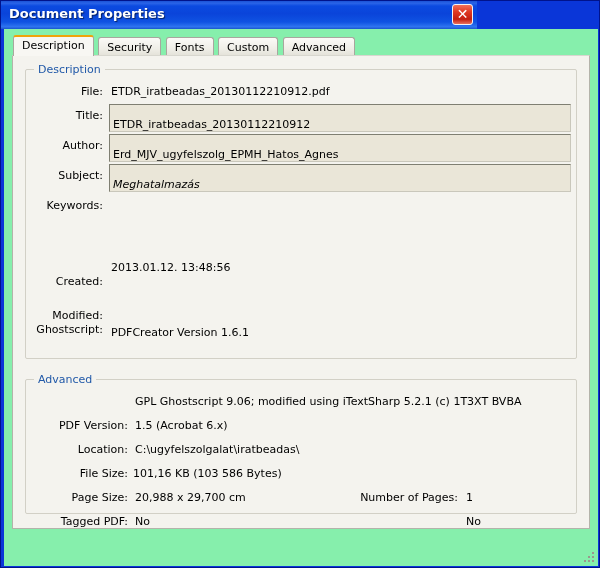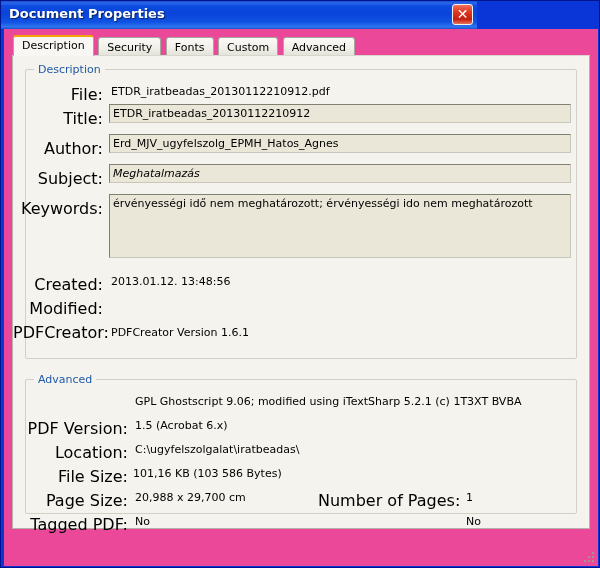"Description Security Fonts Custom" #client { background: #ec4899 -> #86efac }
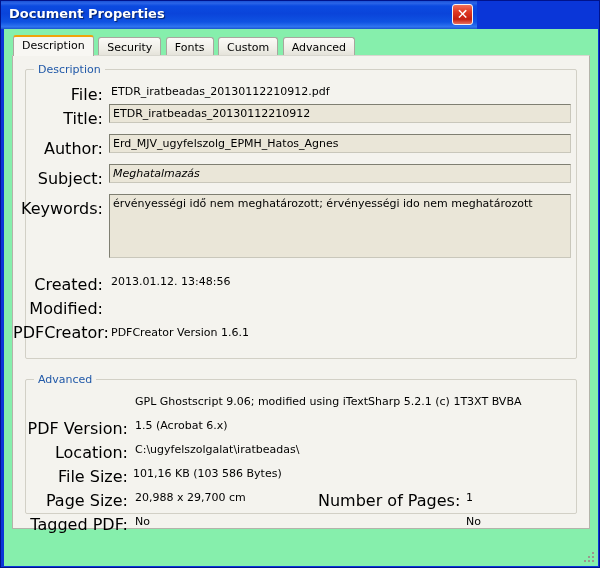"File:" .lbl { font-size: 16px -> 11px }
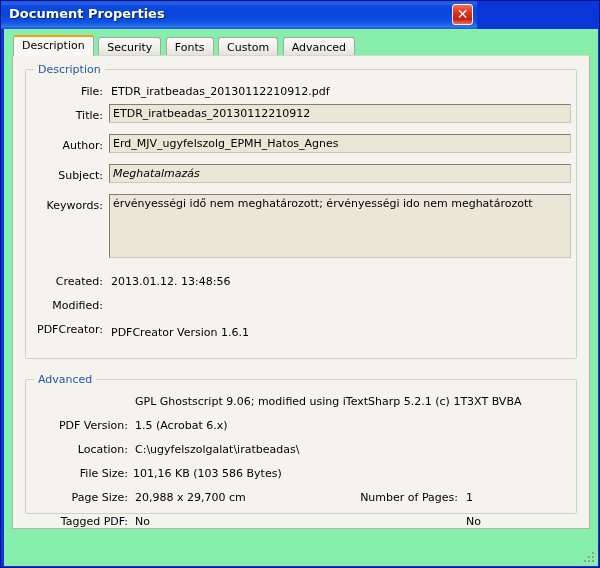"ETDR_iratbeadas_20130112210912" .field { padding: 2px 3px -> 13px 3px }
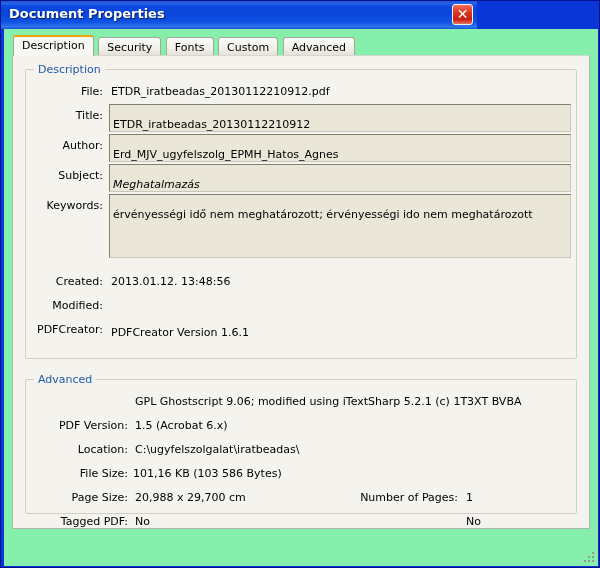"érvényességi idő nem meghatározott;" div.field { html: <div>érvényességi idő nem meghatározott; érvényességi ido nem meghatározott</div> -> none }
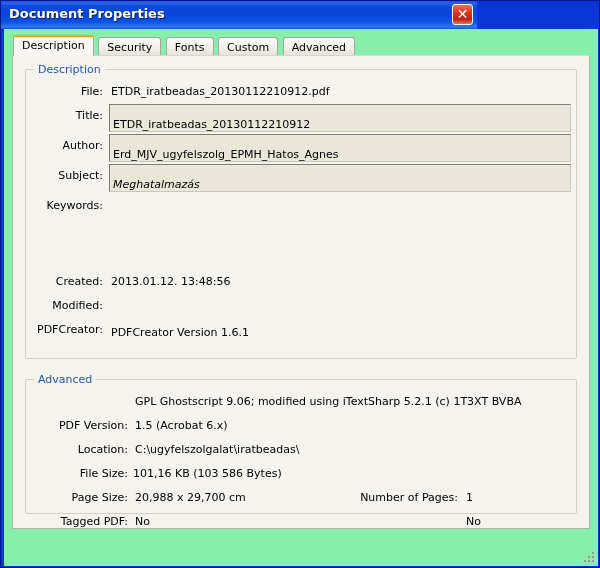"2013.01.12. 13:48:56" span.val { top: 219px -> 205px }
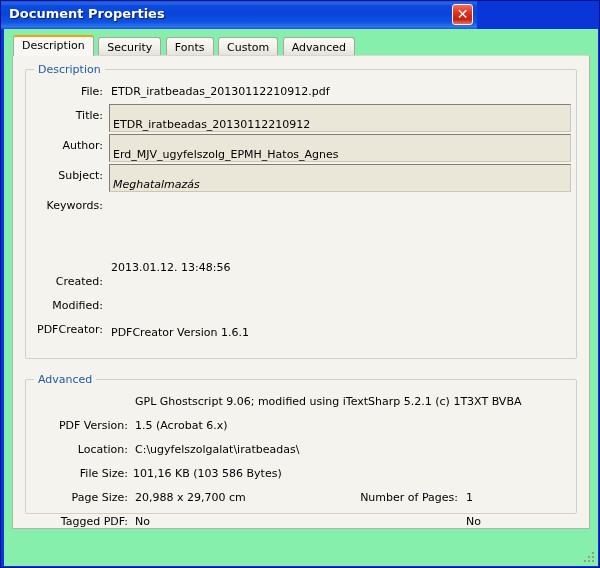"Modified:" span.lbl { top: 243px -> 253px }
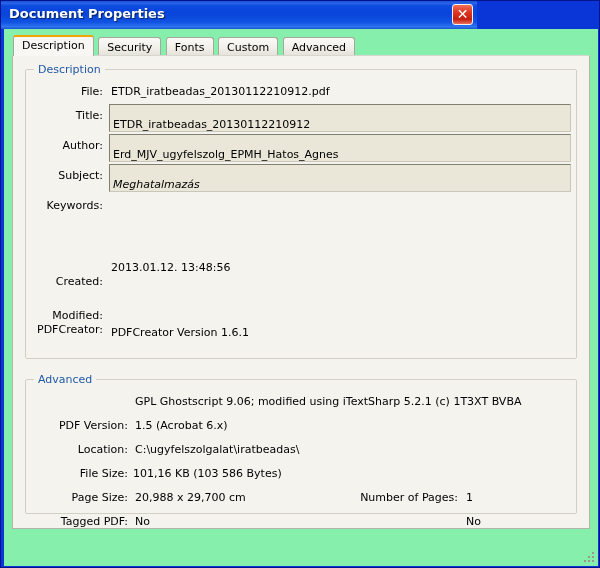"PDFCreator:" span.lbl { text: PDFCreator -> Ghostscript }
